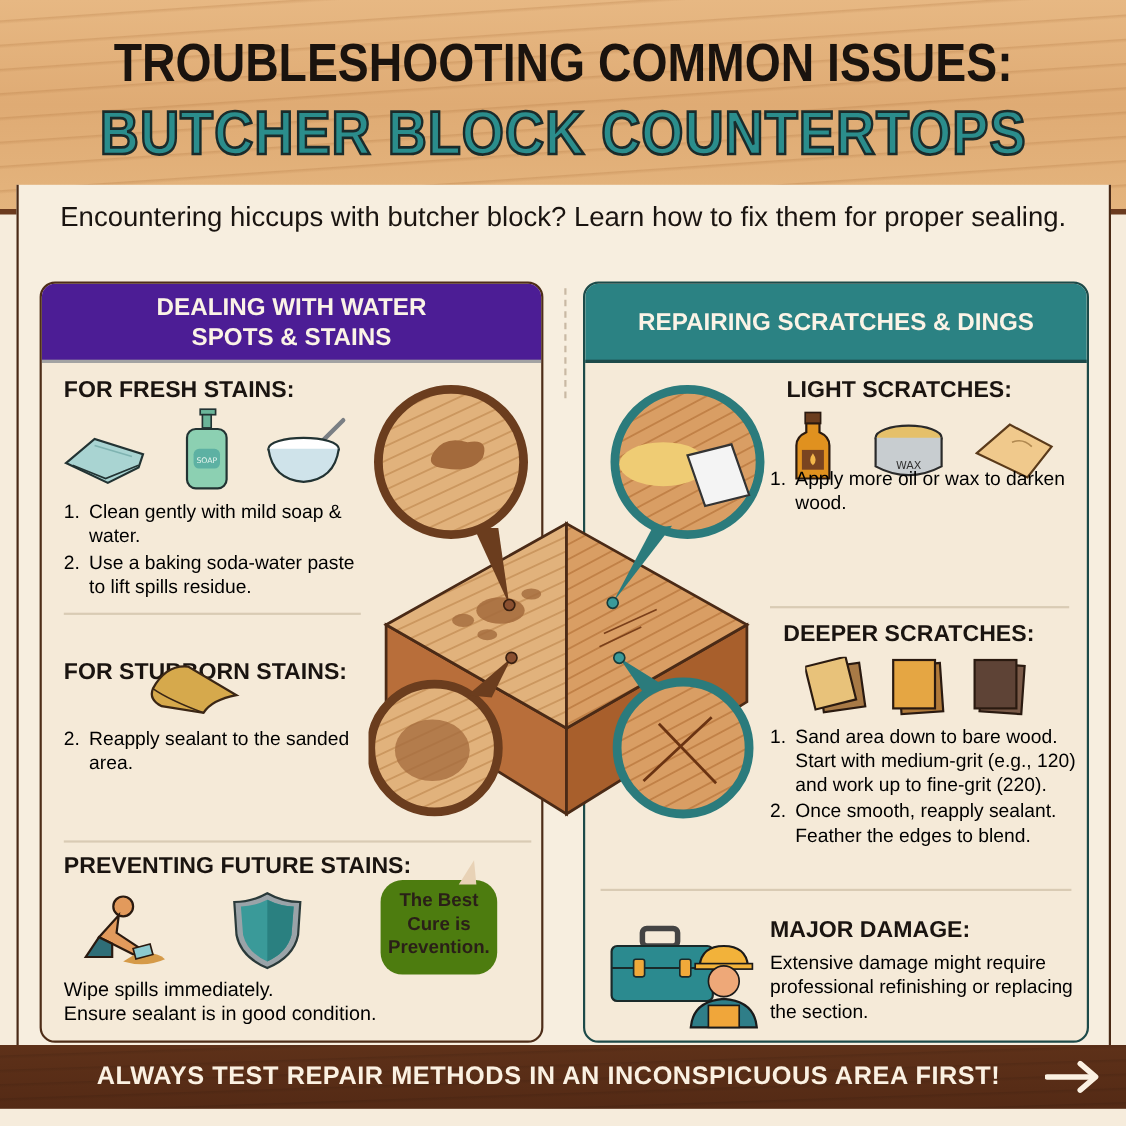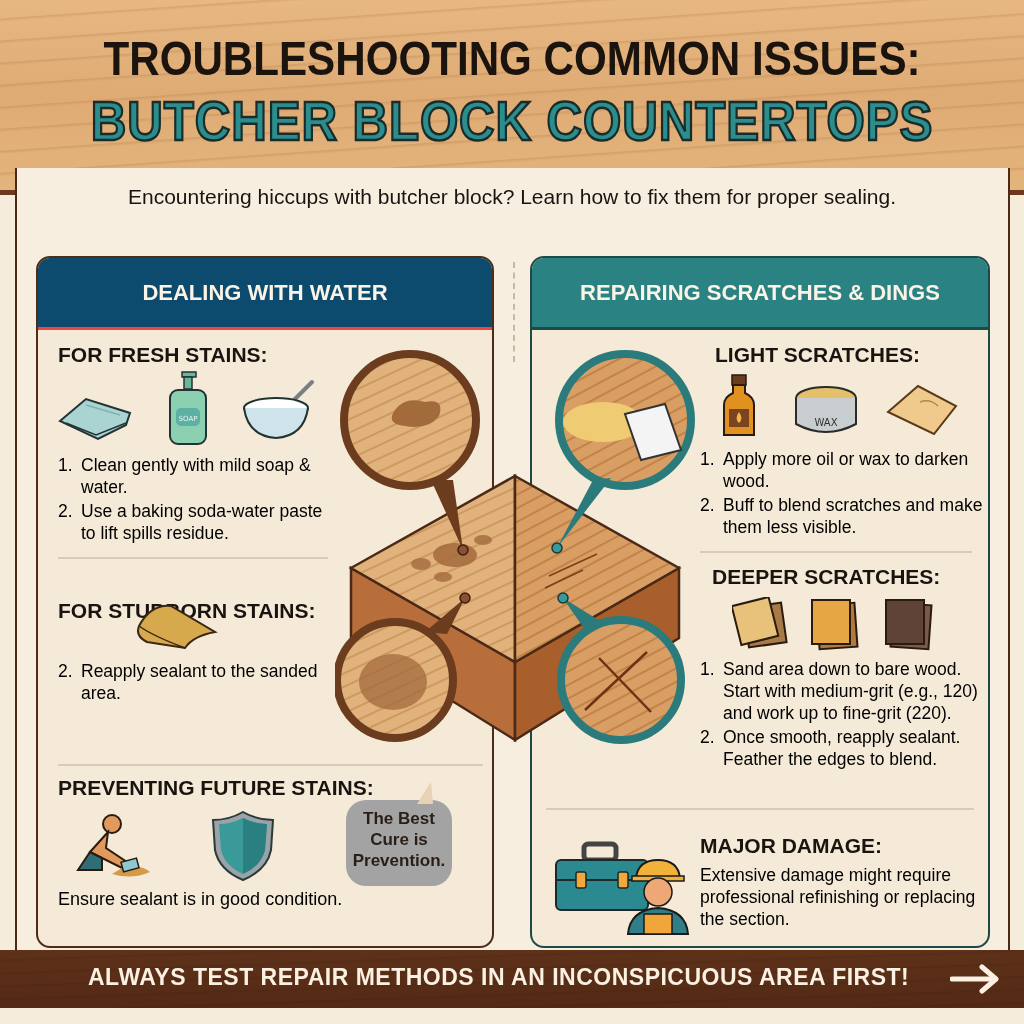"Encountering hiccups with butcher block?" .intro { font-size: 21px -> 25px }
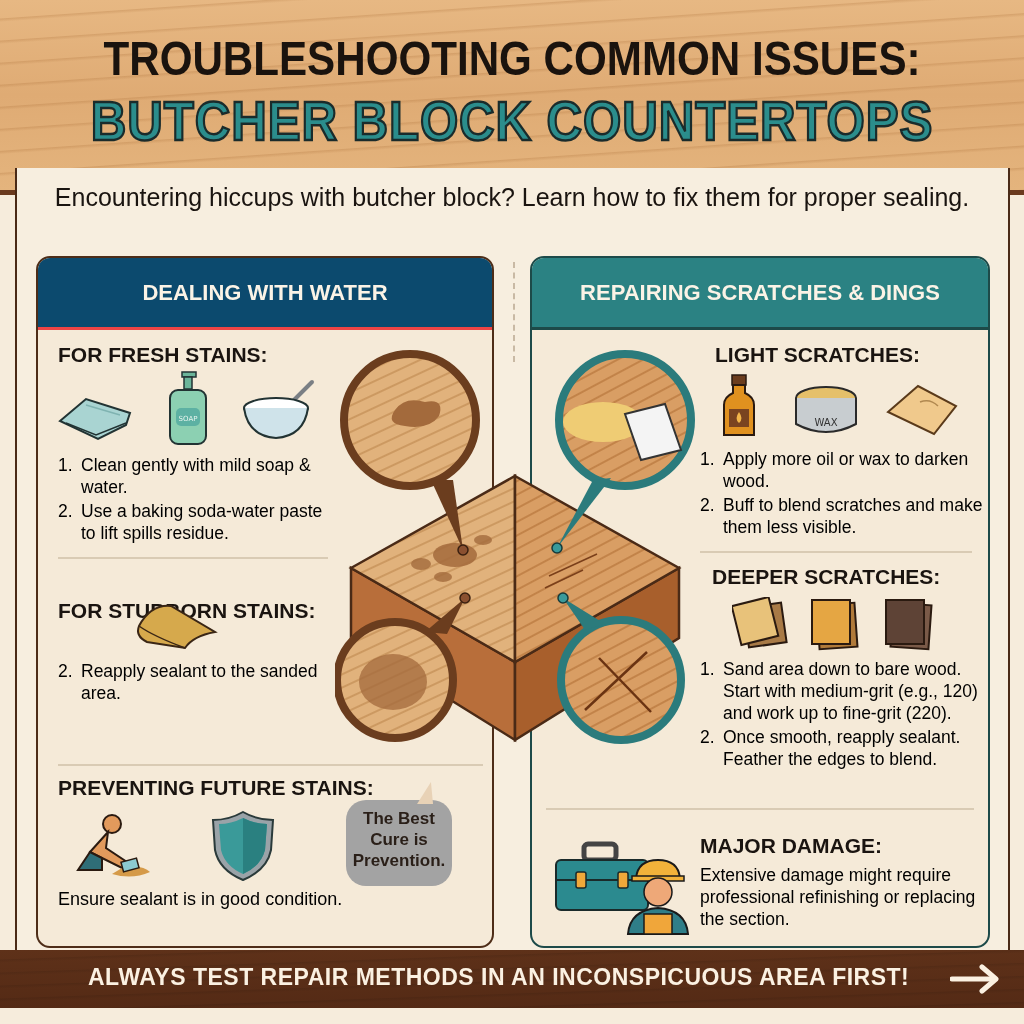"DEALING WITH WATER" .panel-left .panel-head { background: #0c4a6e -> #4c1d95; border-bottom: 3px solid #ef4444 -> 3px solid #a3a3a3 }
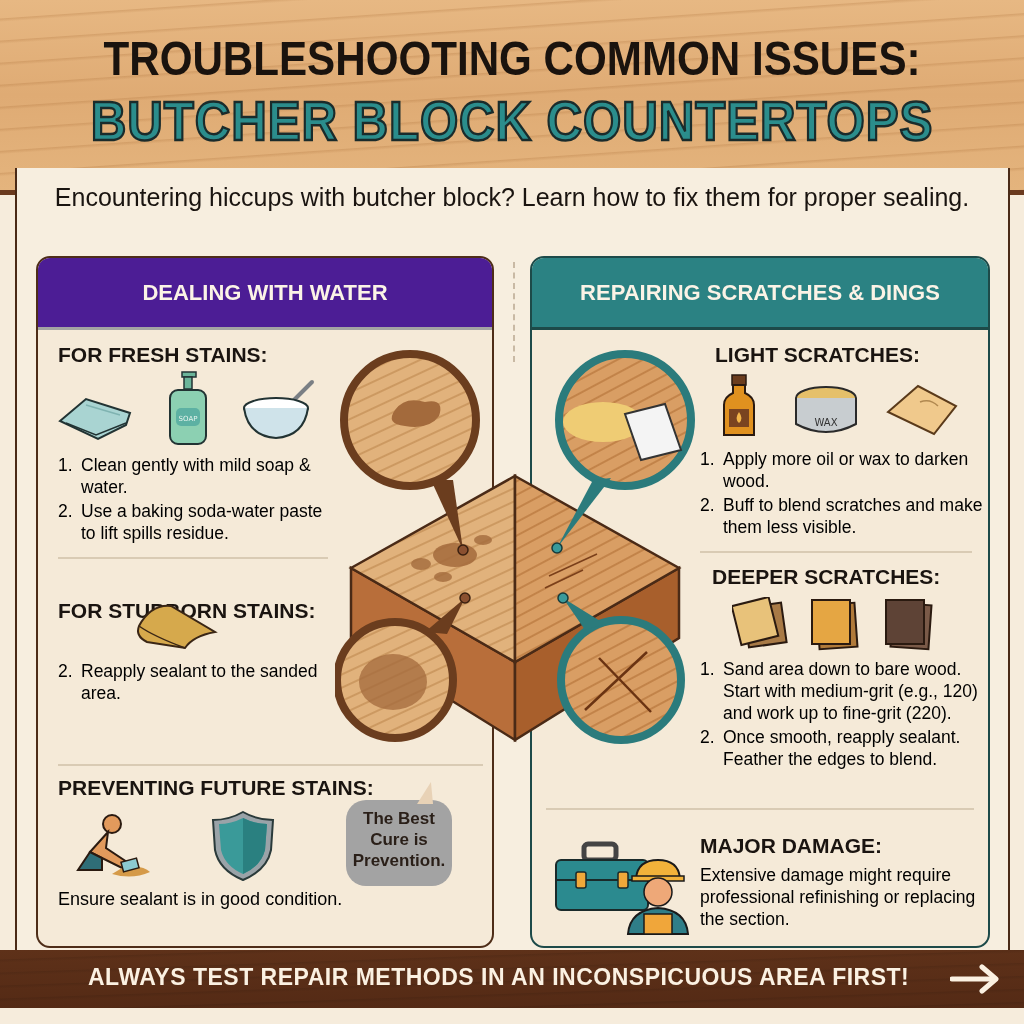"SPOTS & STAINS" div { html: none -> <div>SPOTS &amp; STAINS</div> }
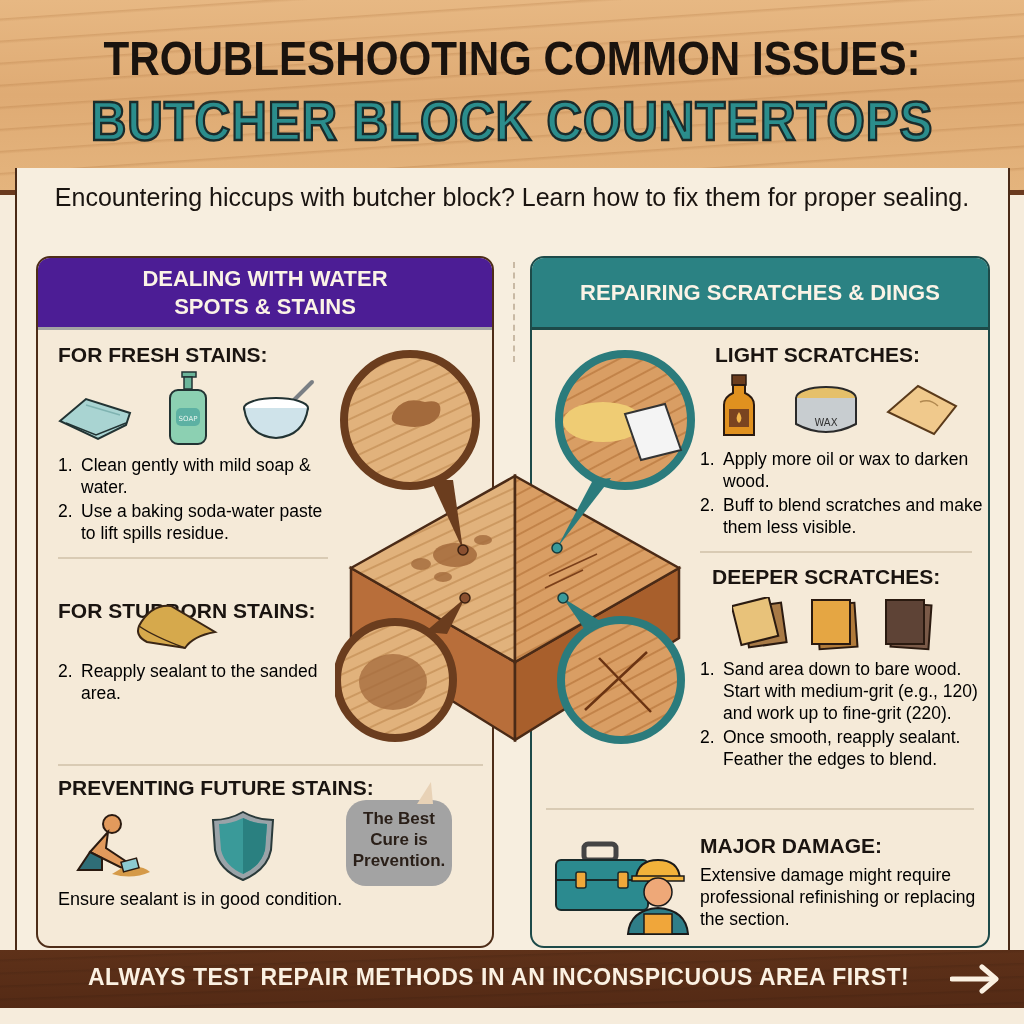"1. Apply more oil or" ul.steps { top: 448px -> 424px }
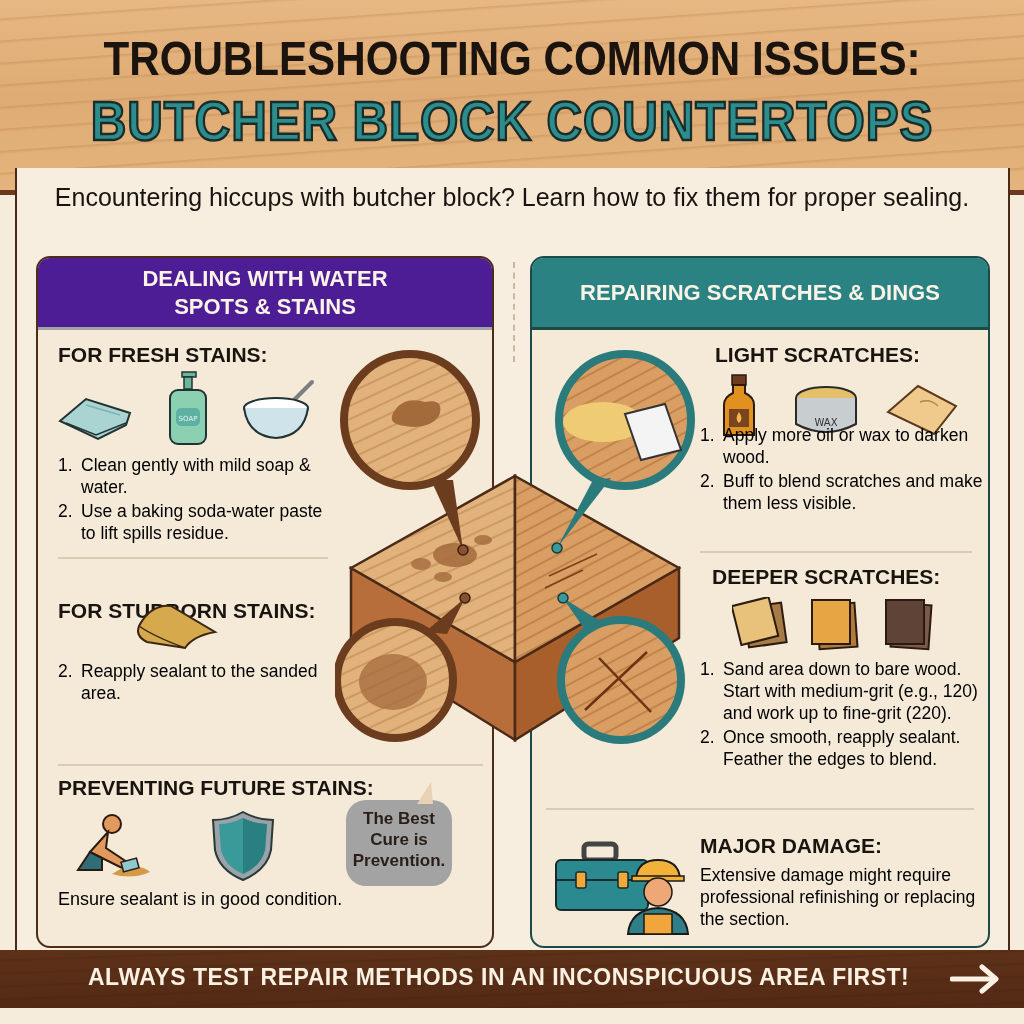"2. Buff to blend scratches" li { html: <li><span>2.</span><span>Buff to blend scratches and make them less visible.</span></li> -> none }
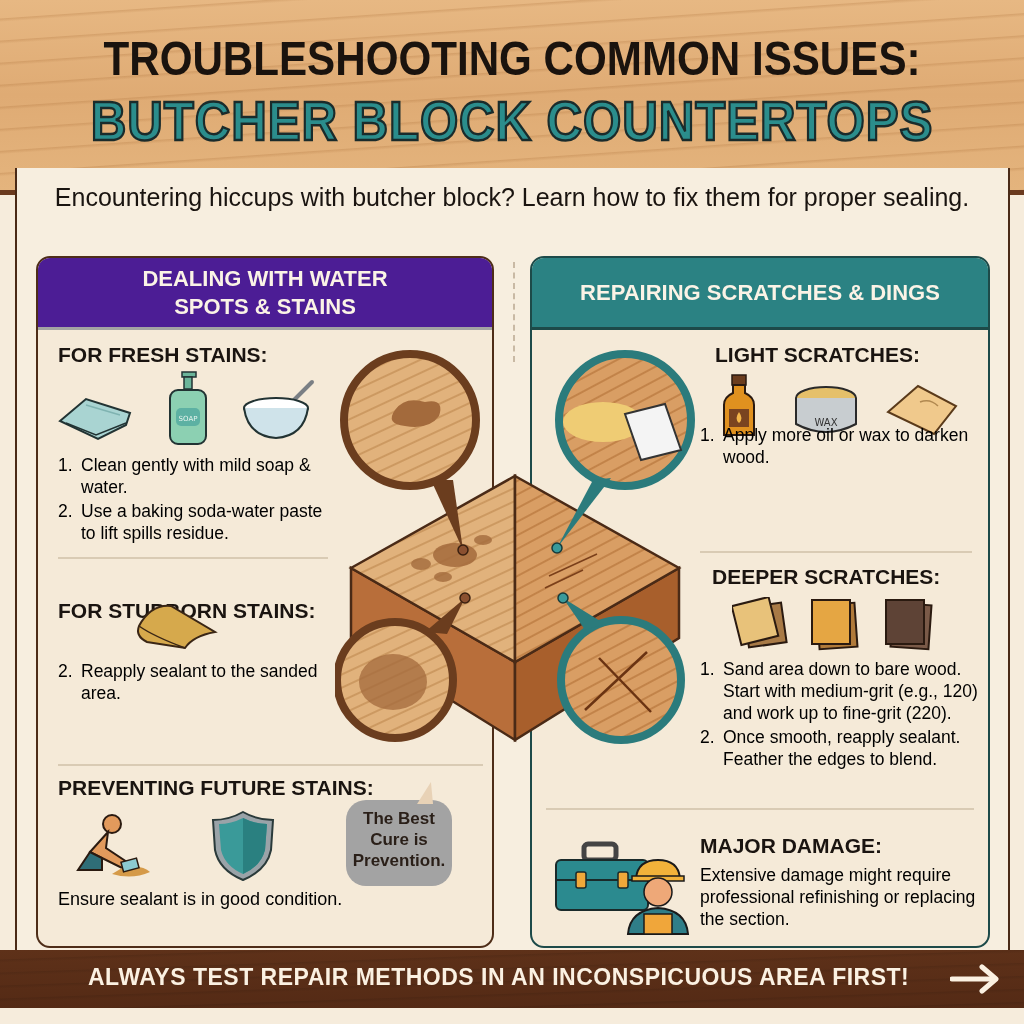"The Best Cure is Prevention." .bubble { background: #a3a3a3 -> #4d7c0f }
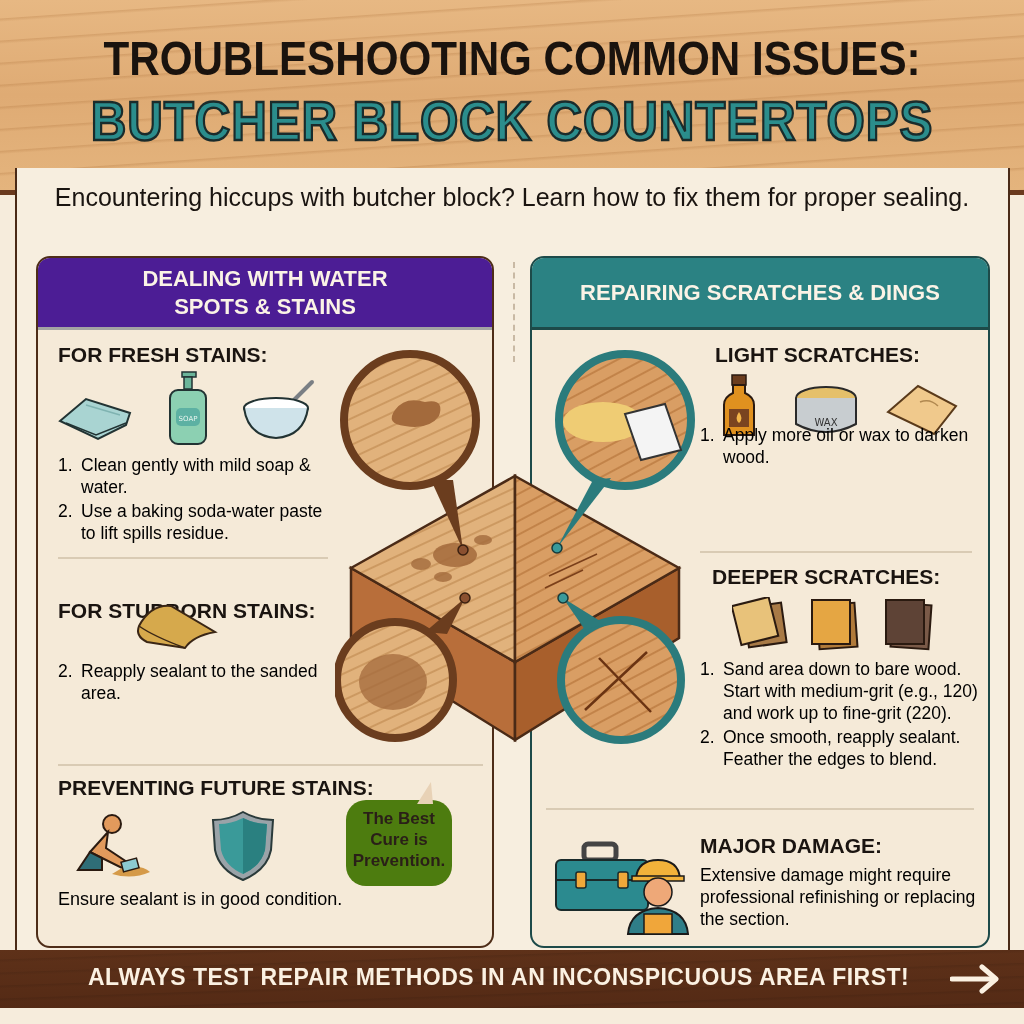"Wipe spills immediately." div { html: none -> <div>Wipe spills immediately.</div> }
